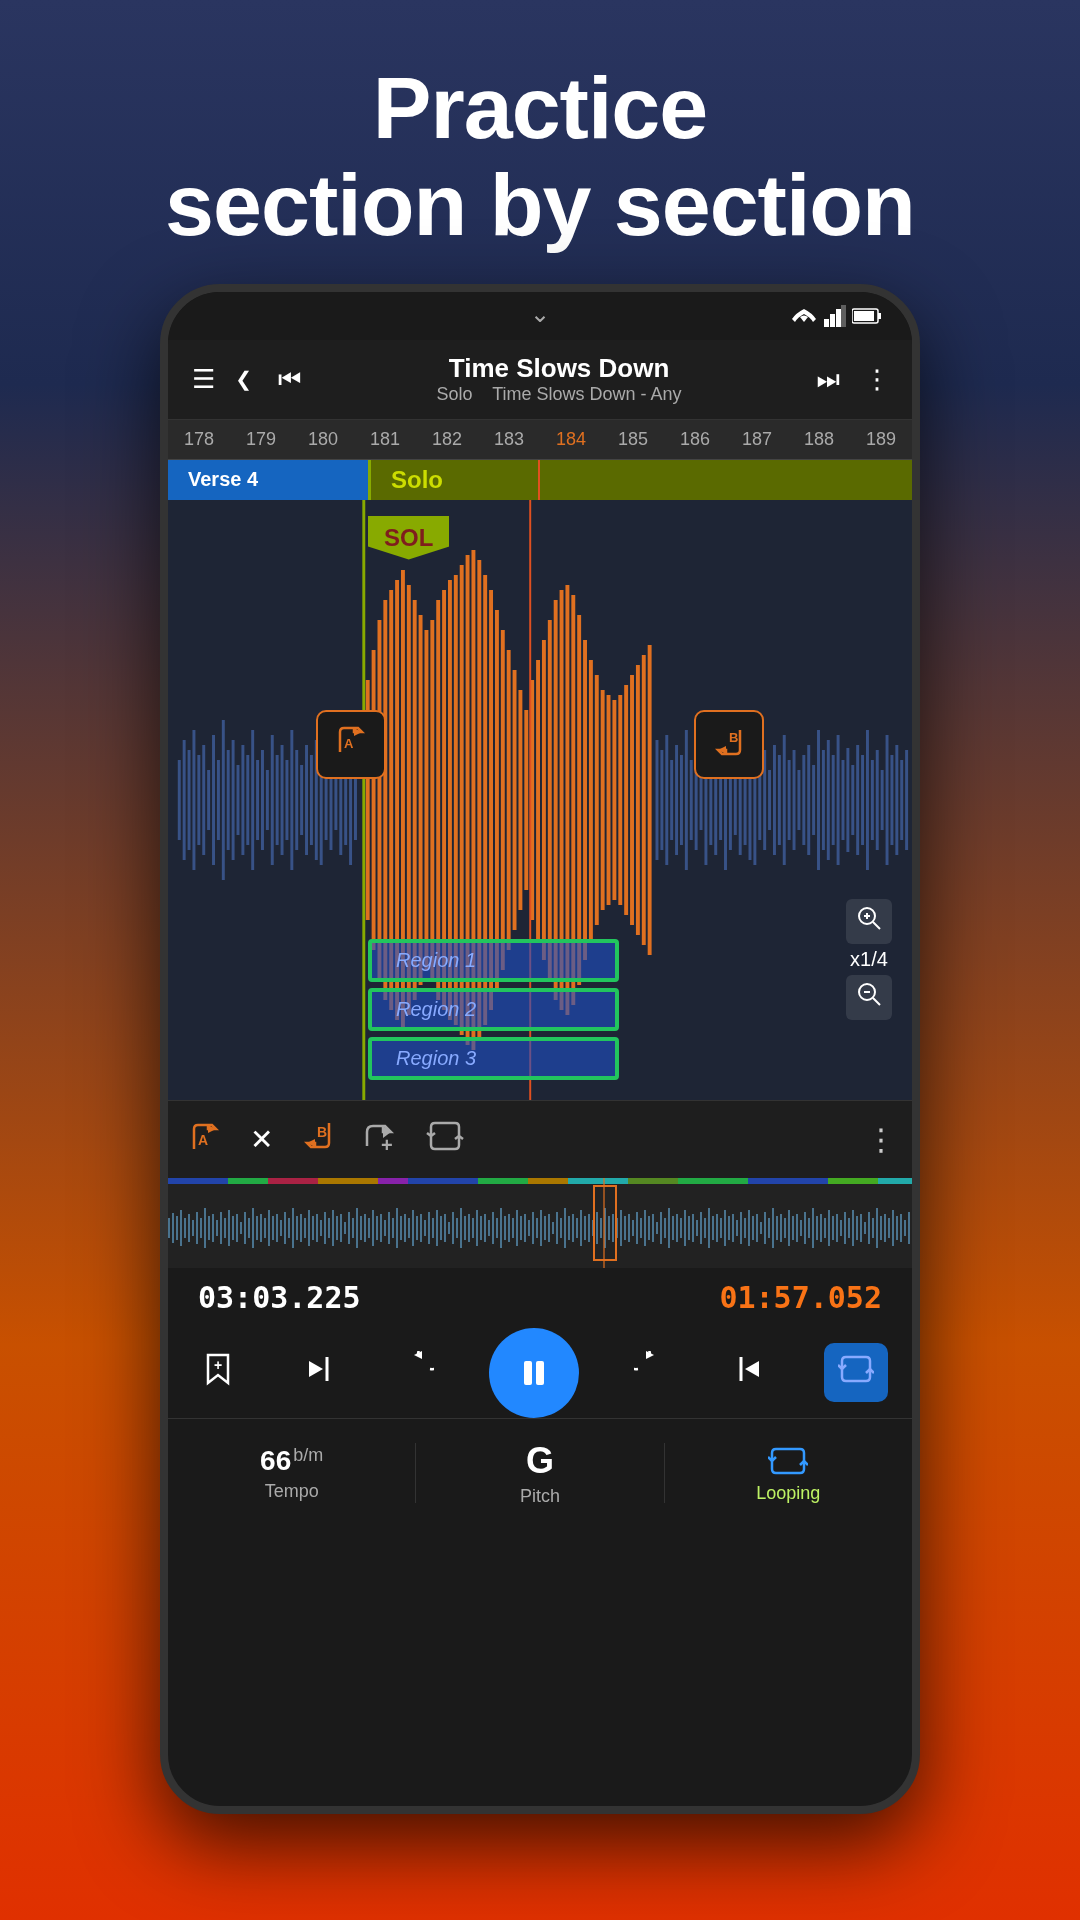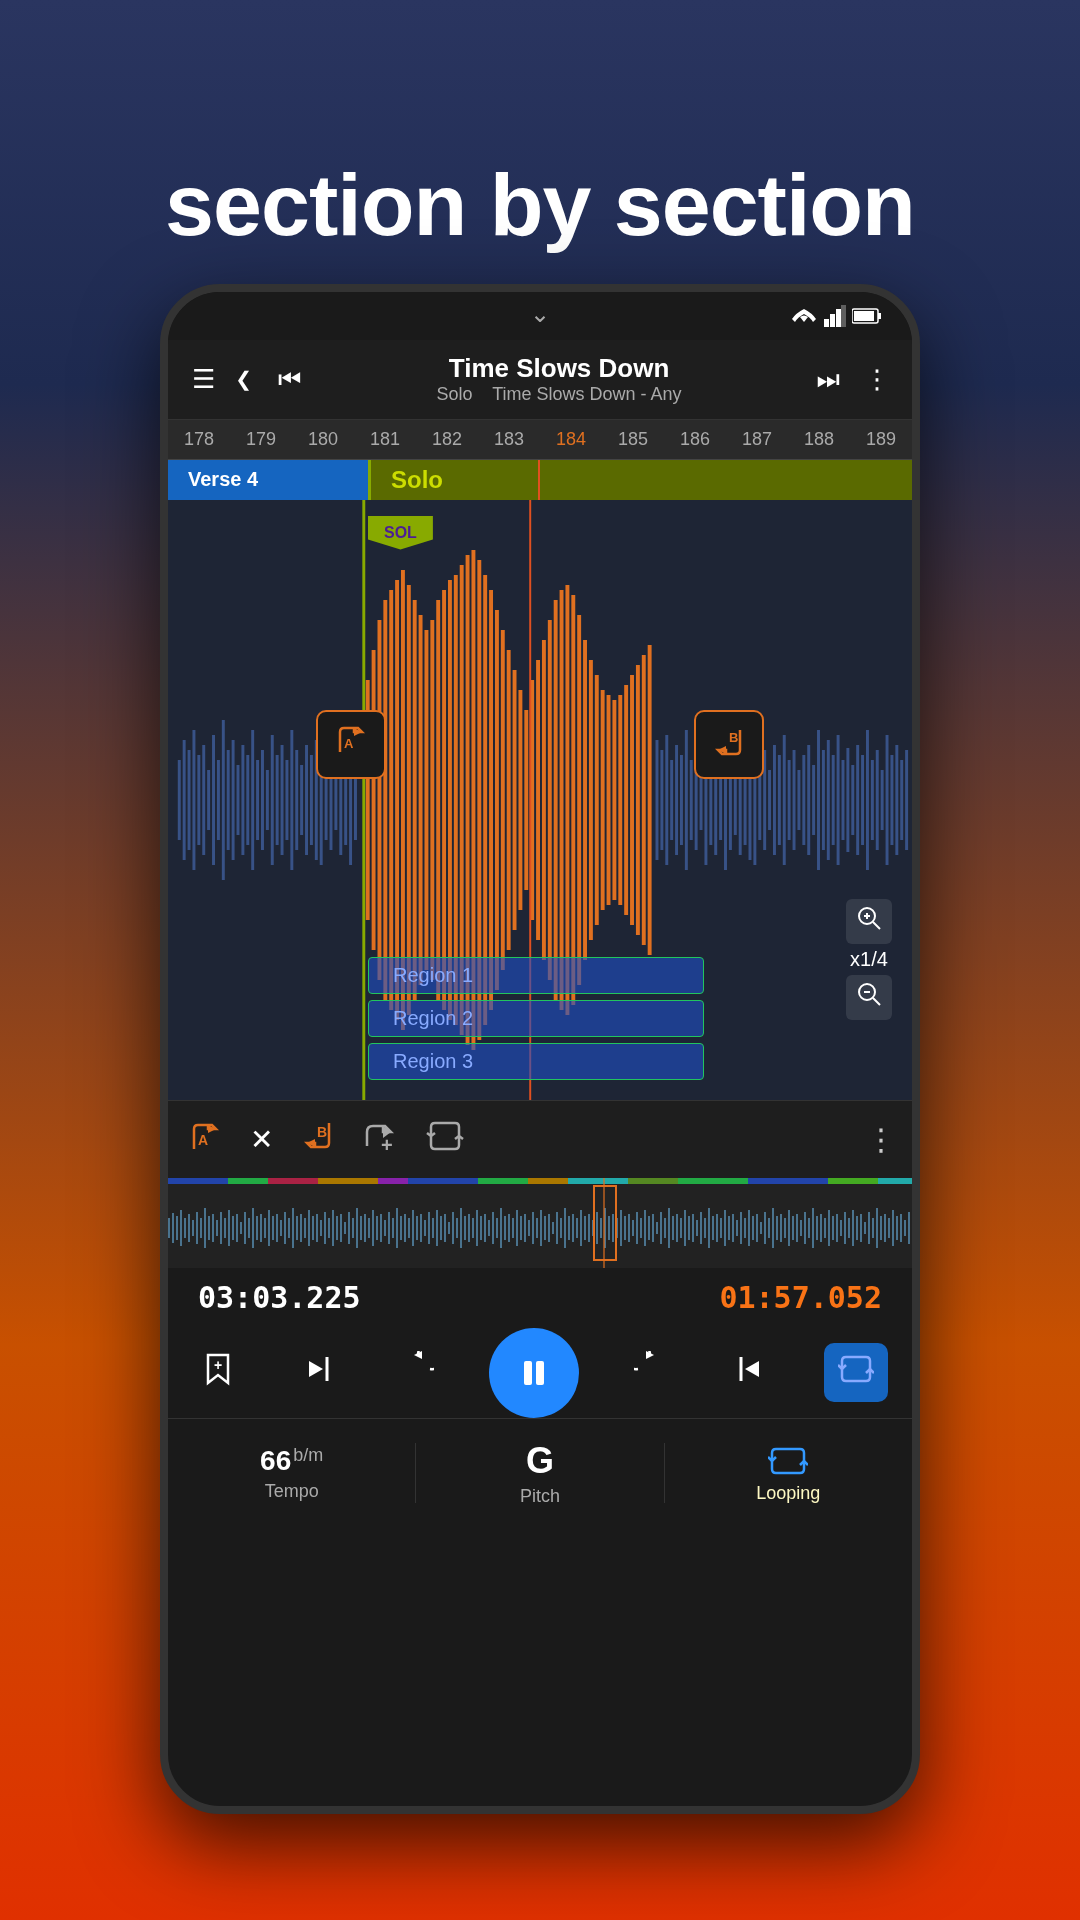"Practice" span { html: none -> <span>Practice</span> }
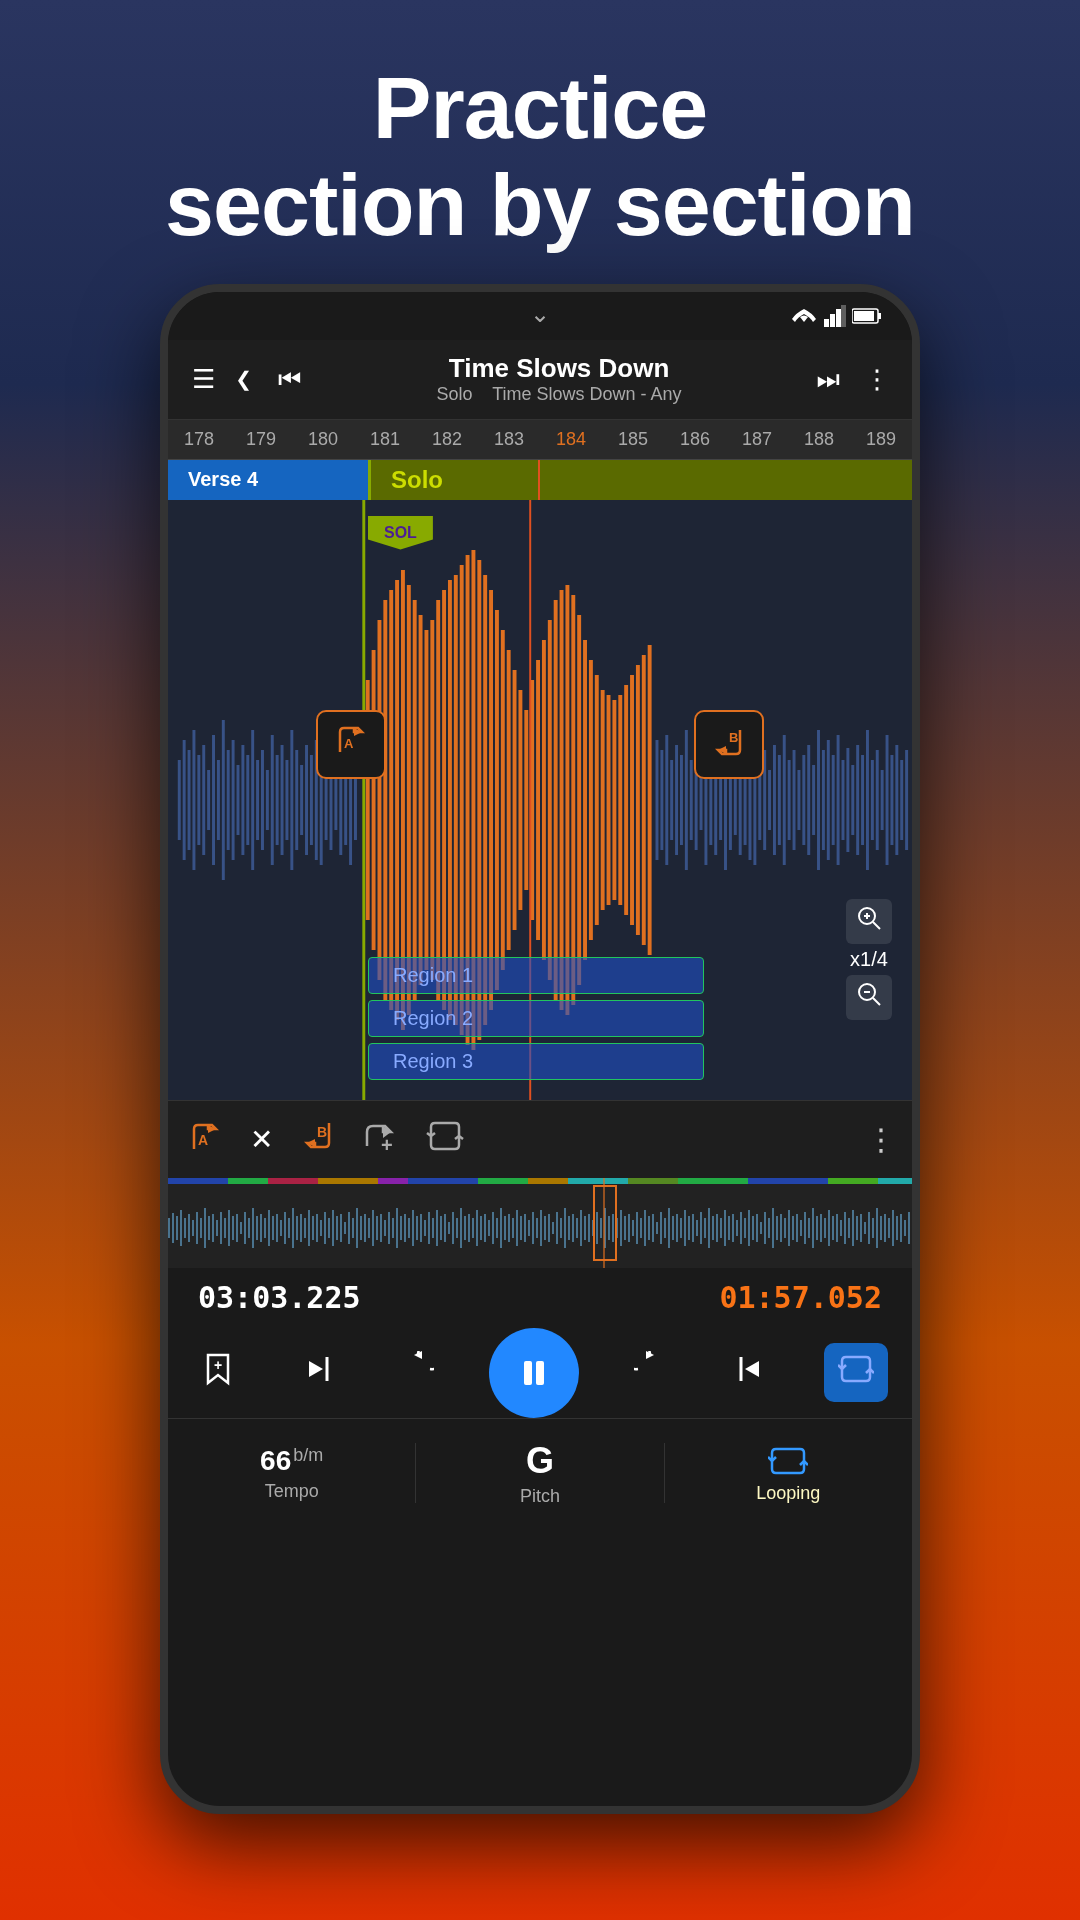"SOL" .sol-marker { color: #4c1d95 -> #7f1d1d; font-size: 16px -> 24px }
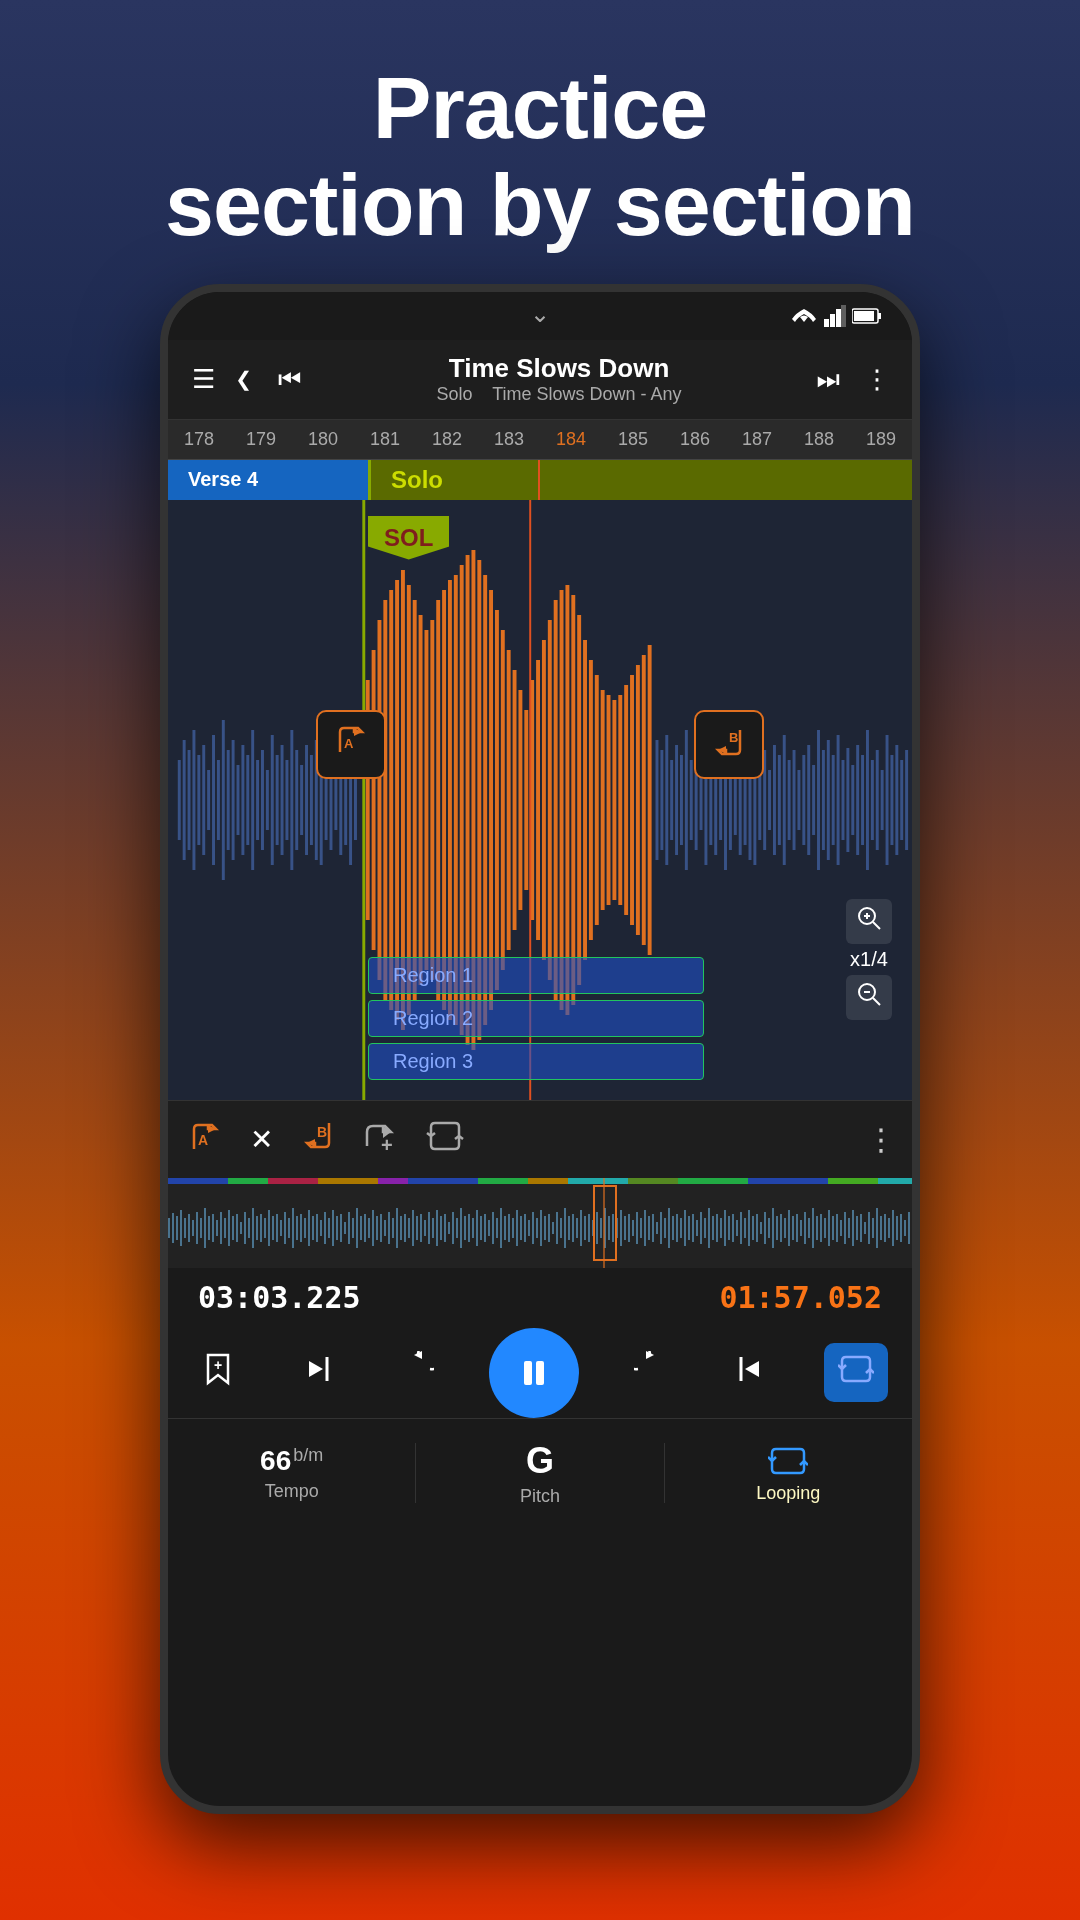"Region 1" .region-item { border: 1px solid #22c55e -> 4px solid #22c55e; font-style: none -> italic; width: 336px -> 251px }
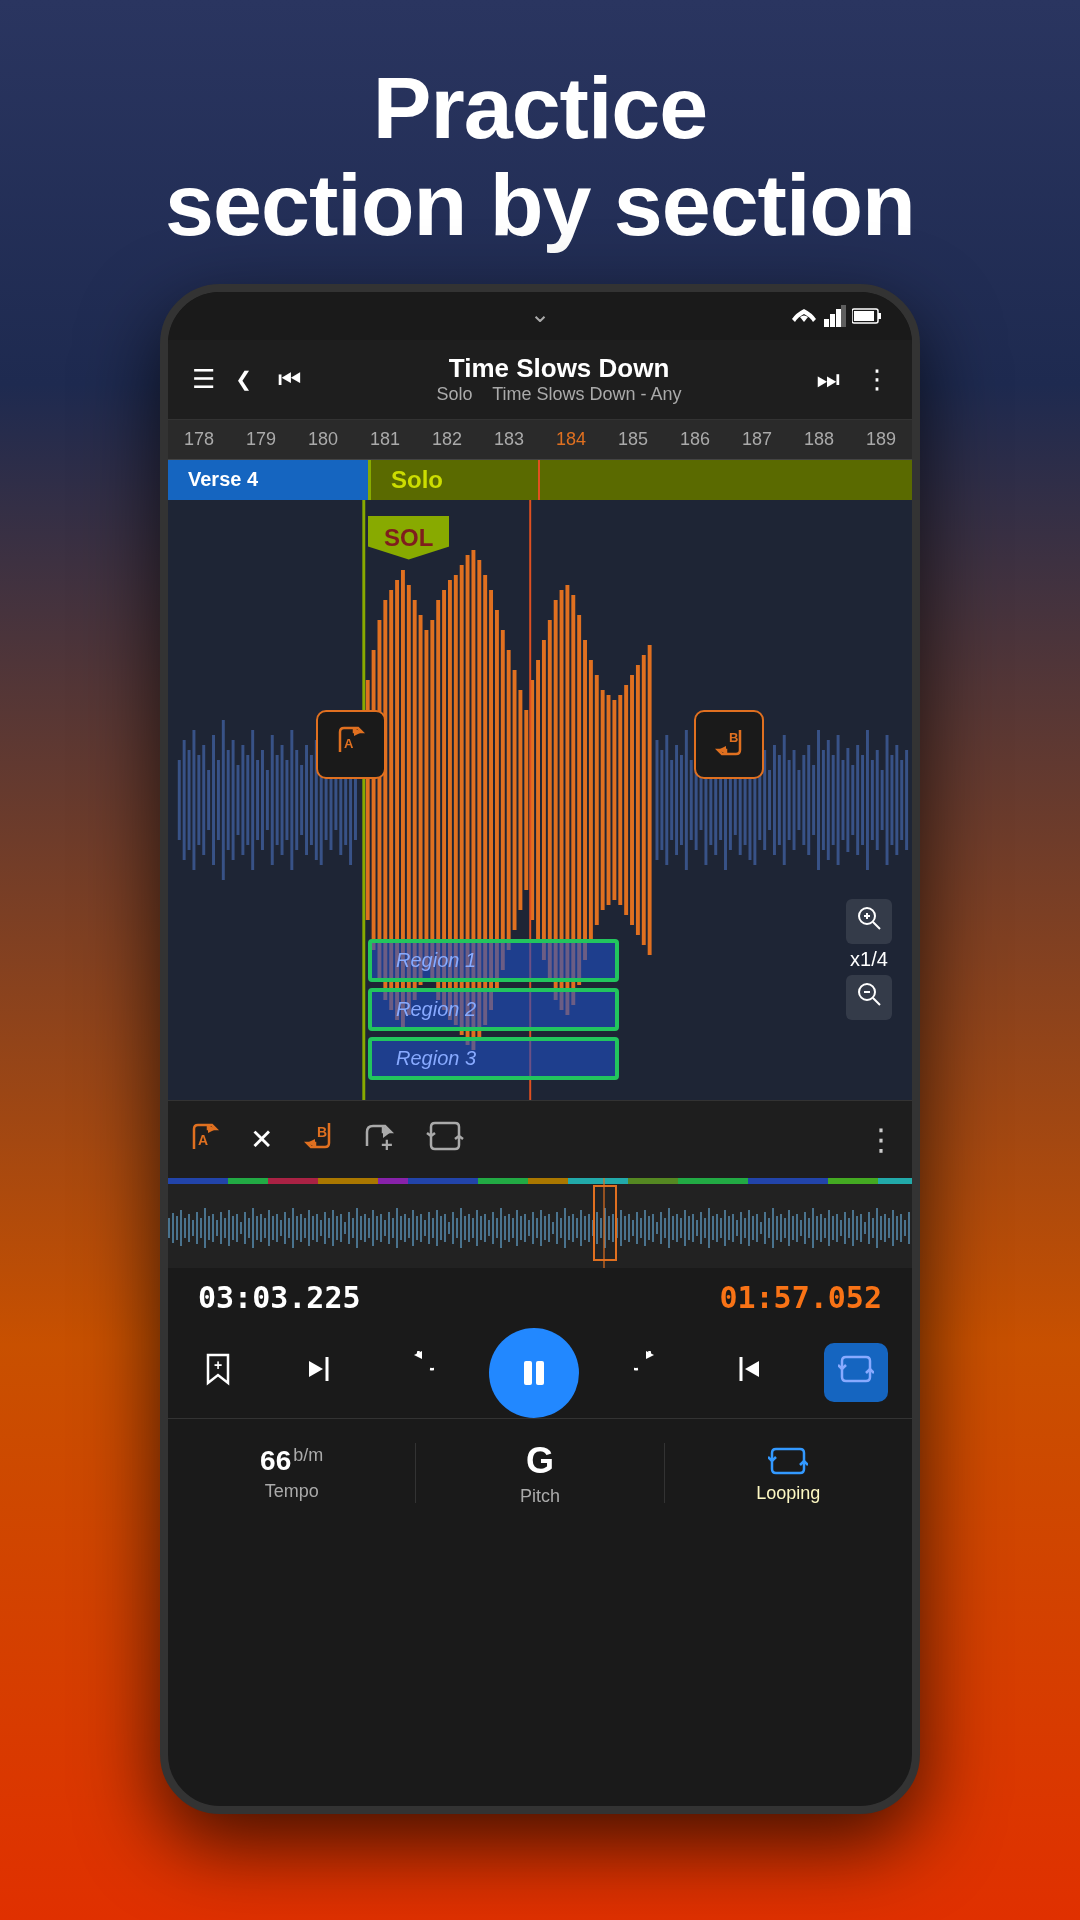"Looping" .nav-label.blue { color: #fef9c3 -> #bef264 }
